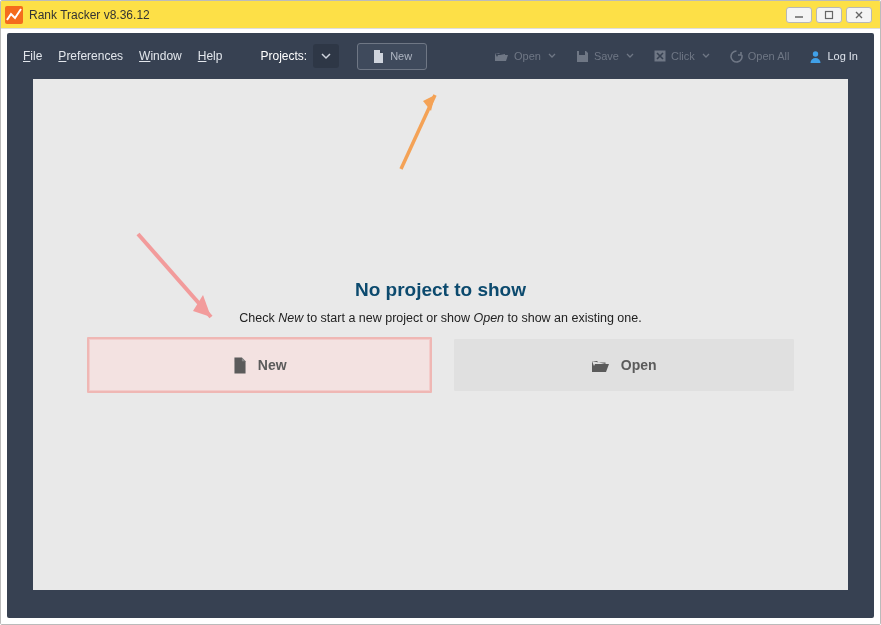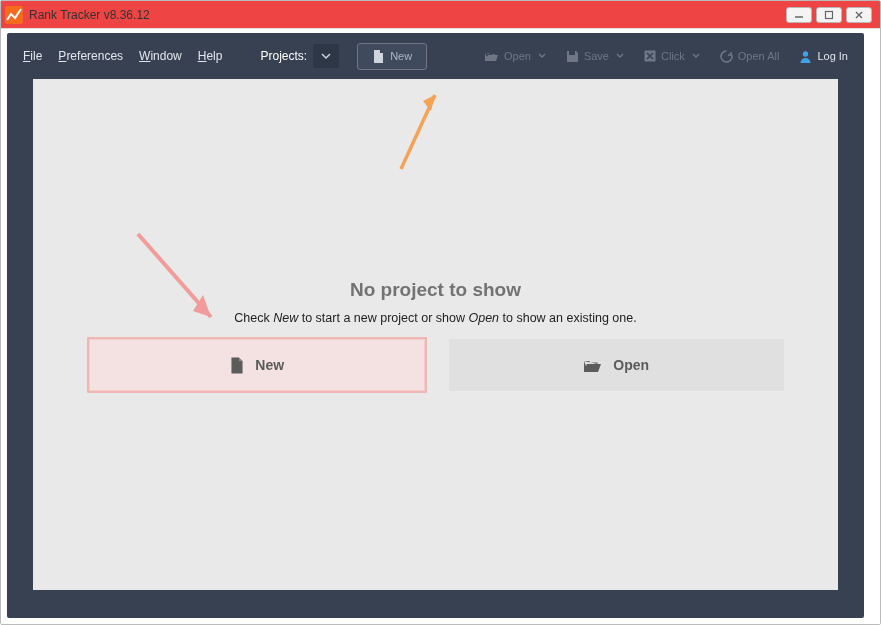"Rank Tracker v8.36.12" .titlebar { background: #ef4444 -> #fde047 }
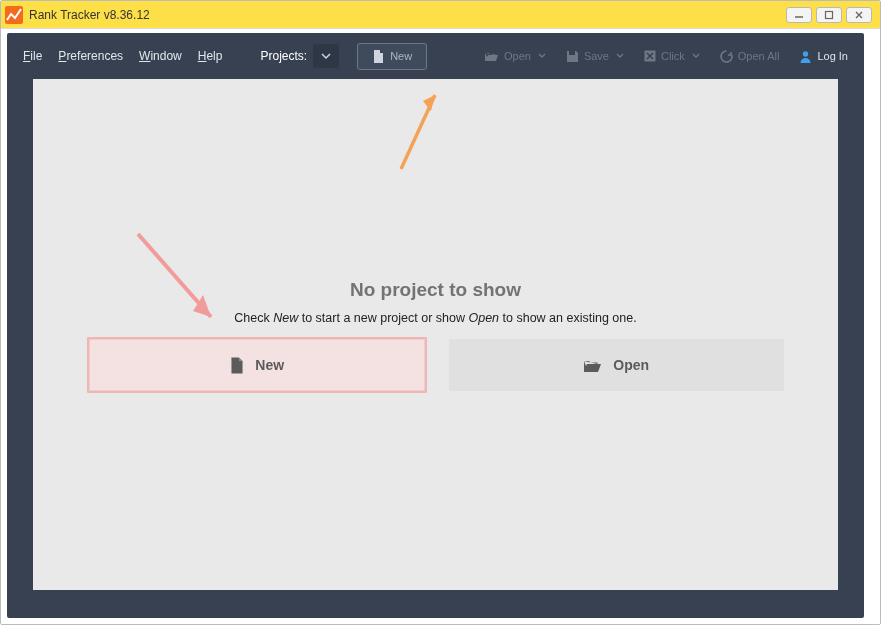"File" .app-shell { padding: 4px 16px 6px 6px -> 4px 6px 6px 6px }
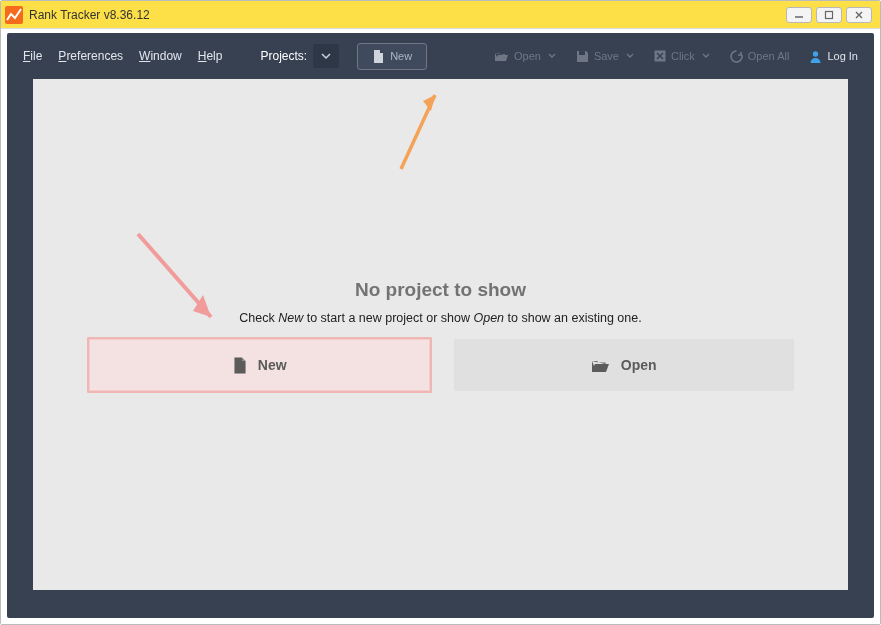"No project to show" .empty-title { color: #737373 -> #0c4a6e }
